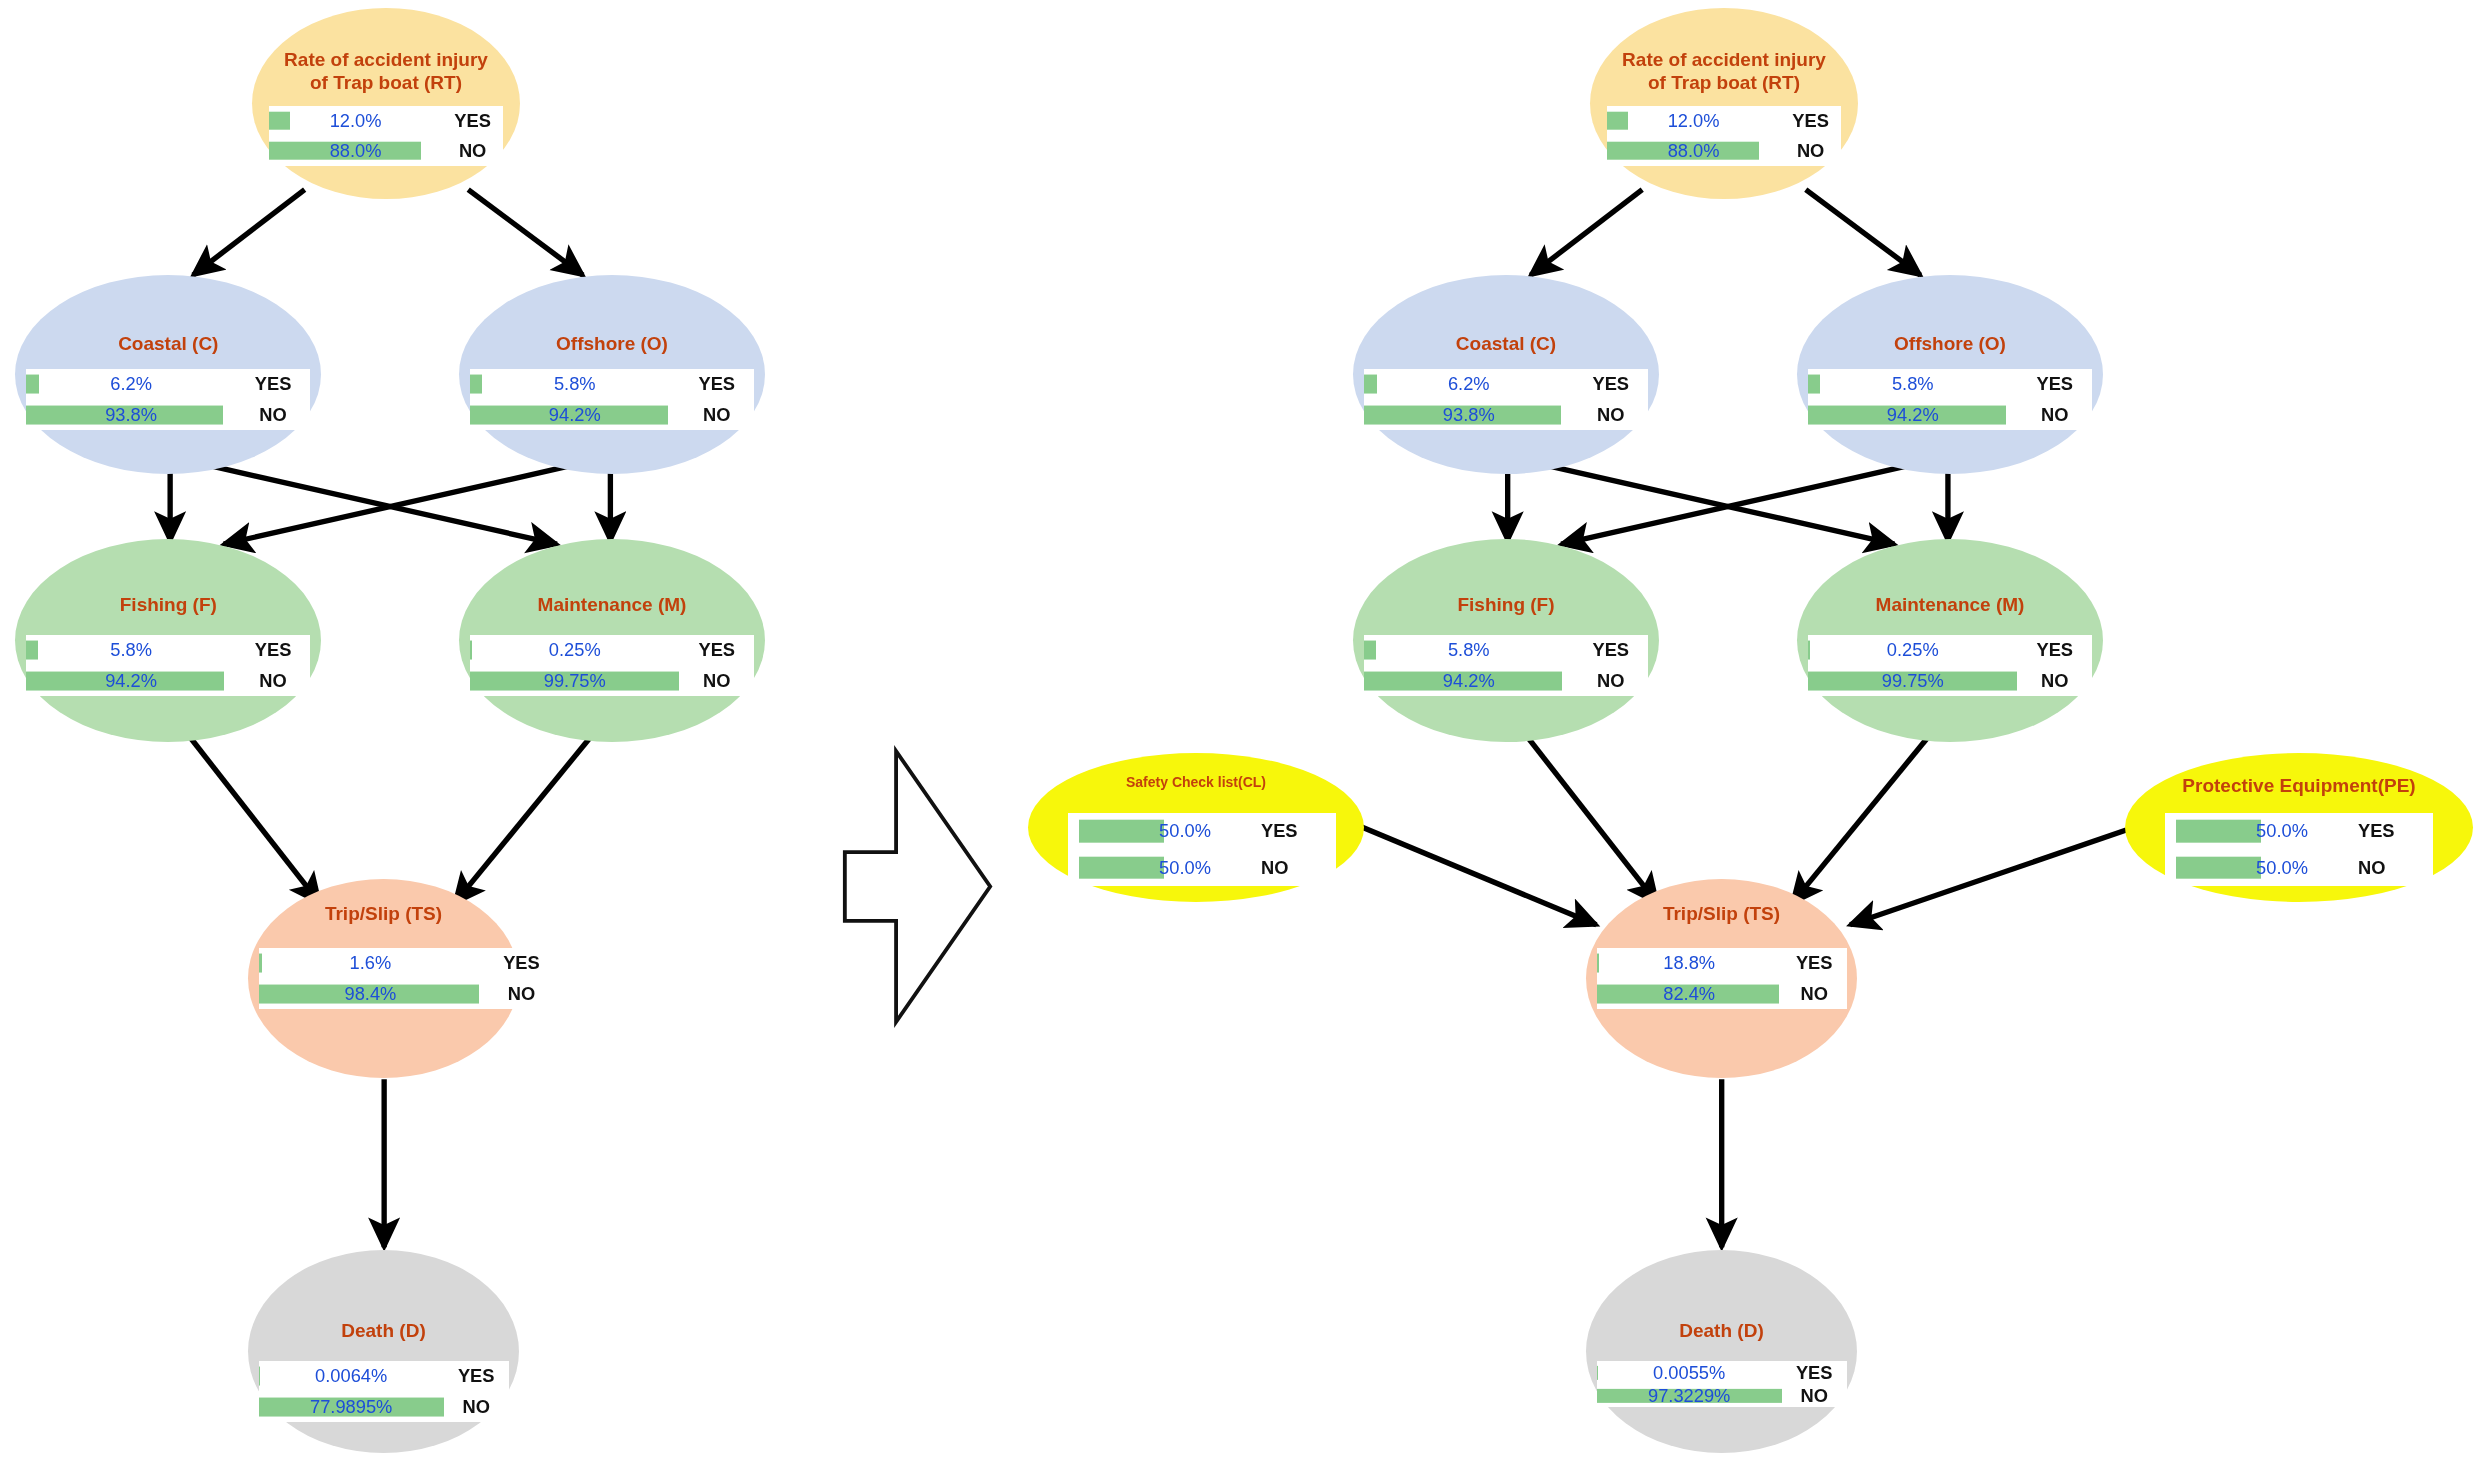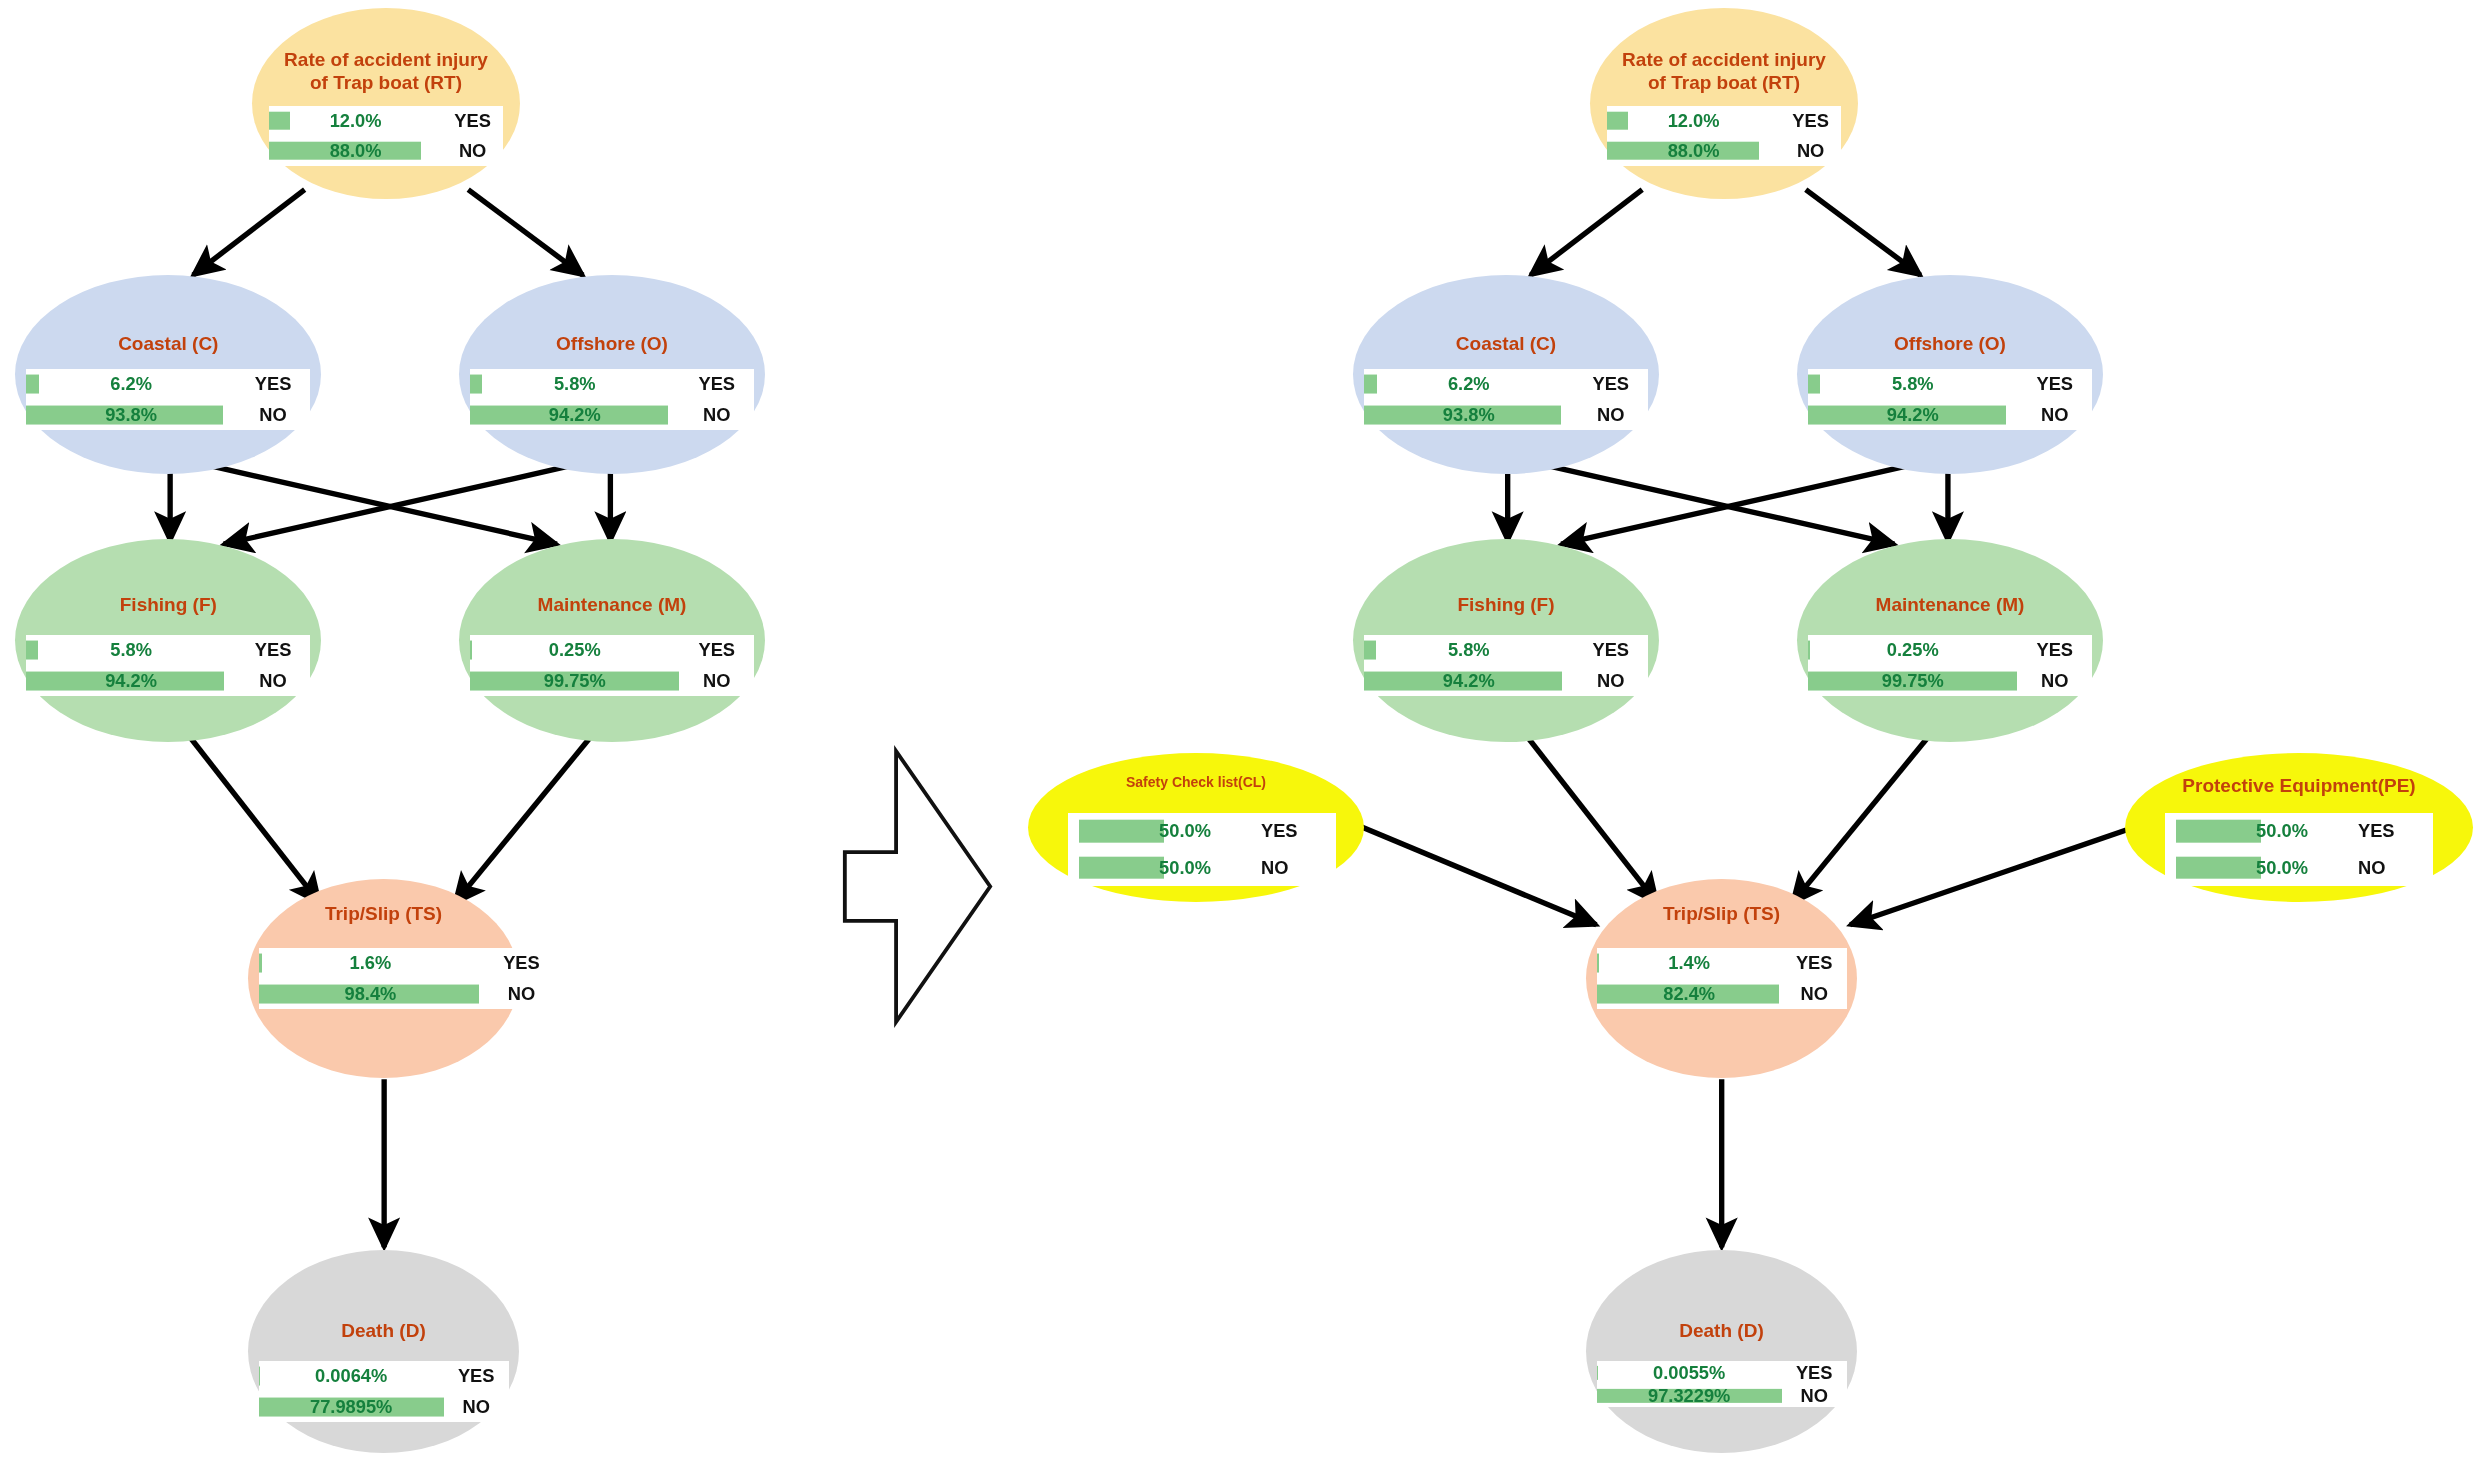"12.0%" .pct { color: #15803d -> #1d4ed8; font-weight: bold -> normal }
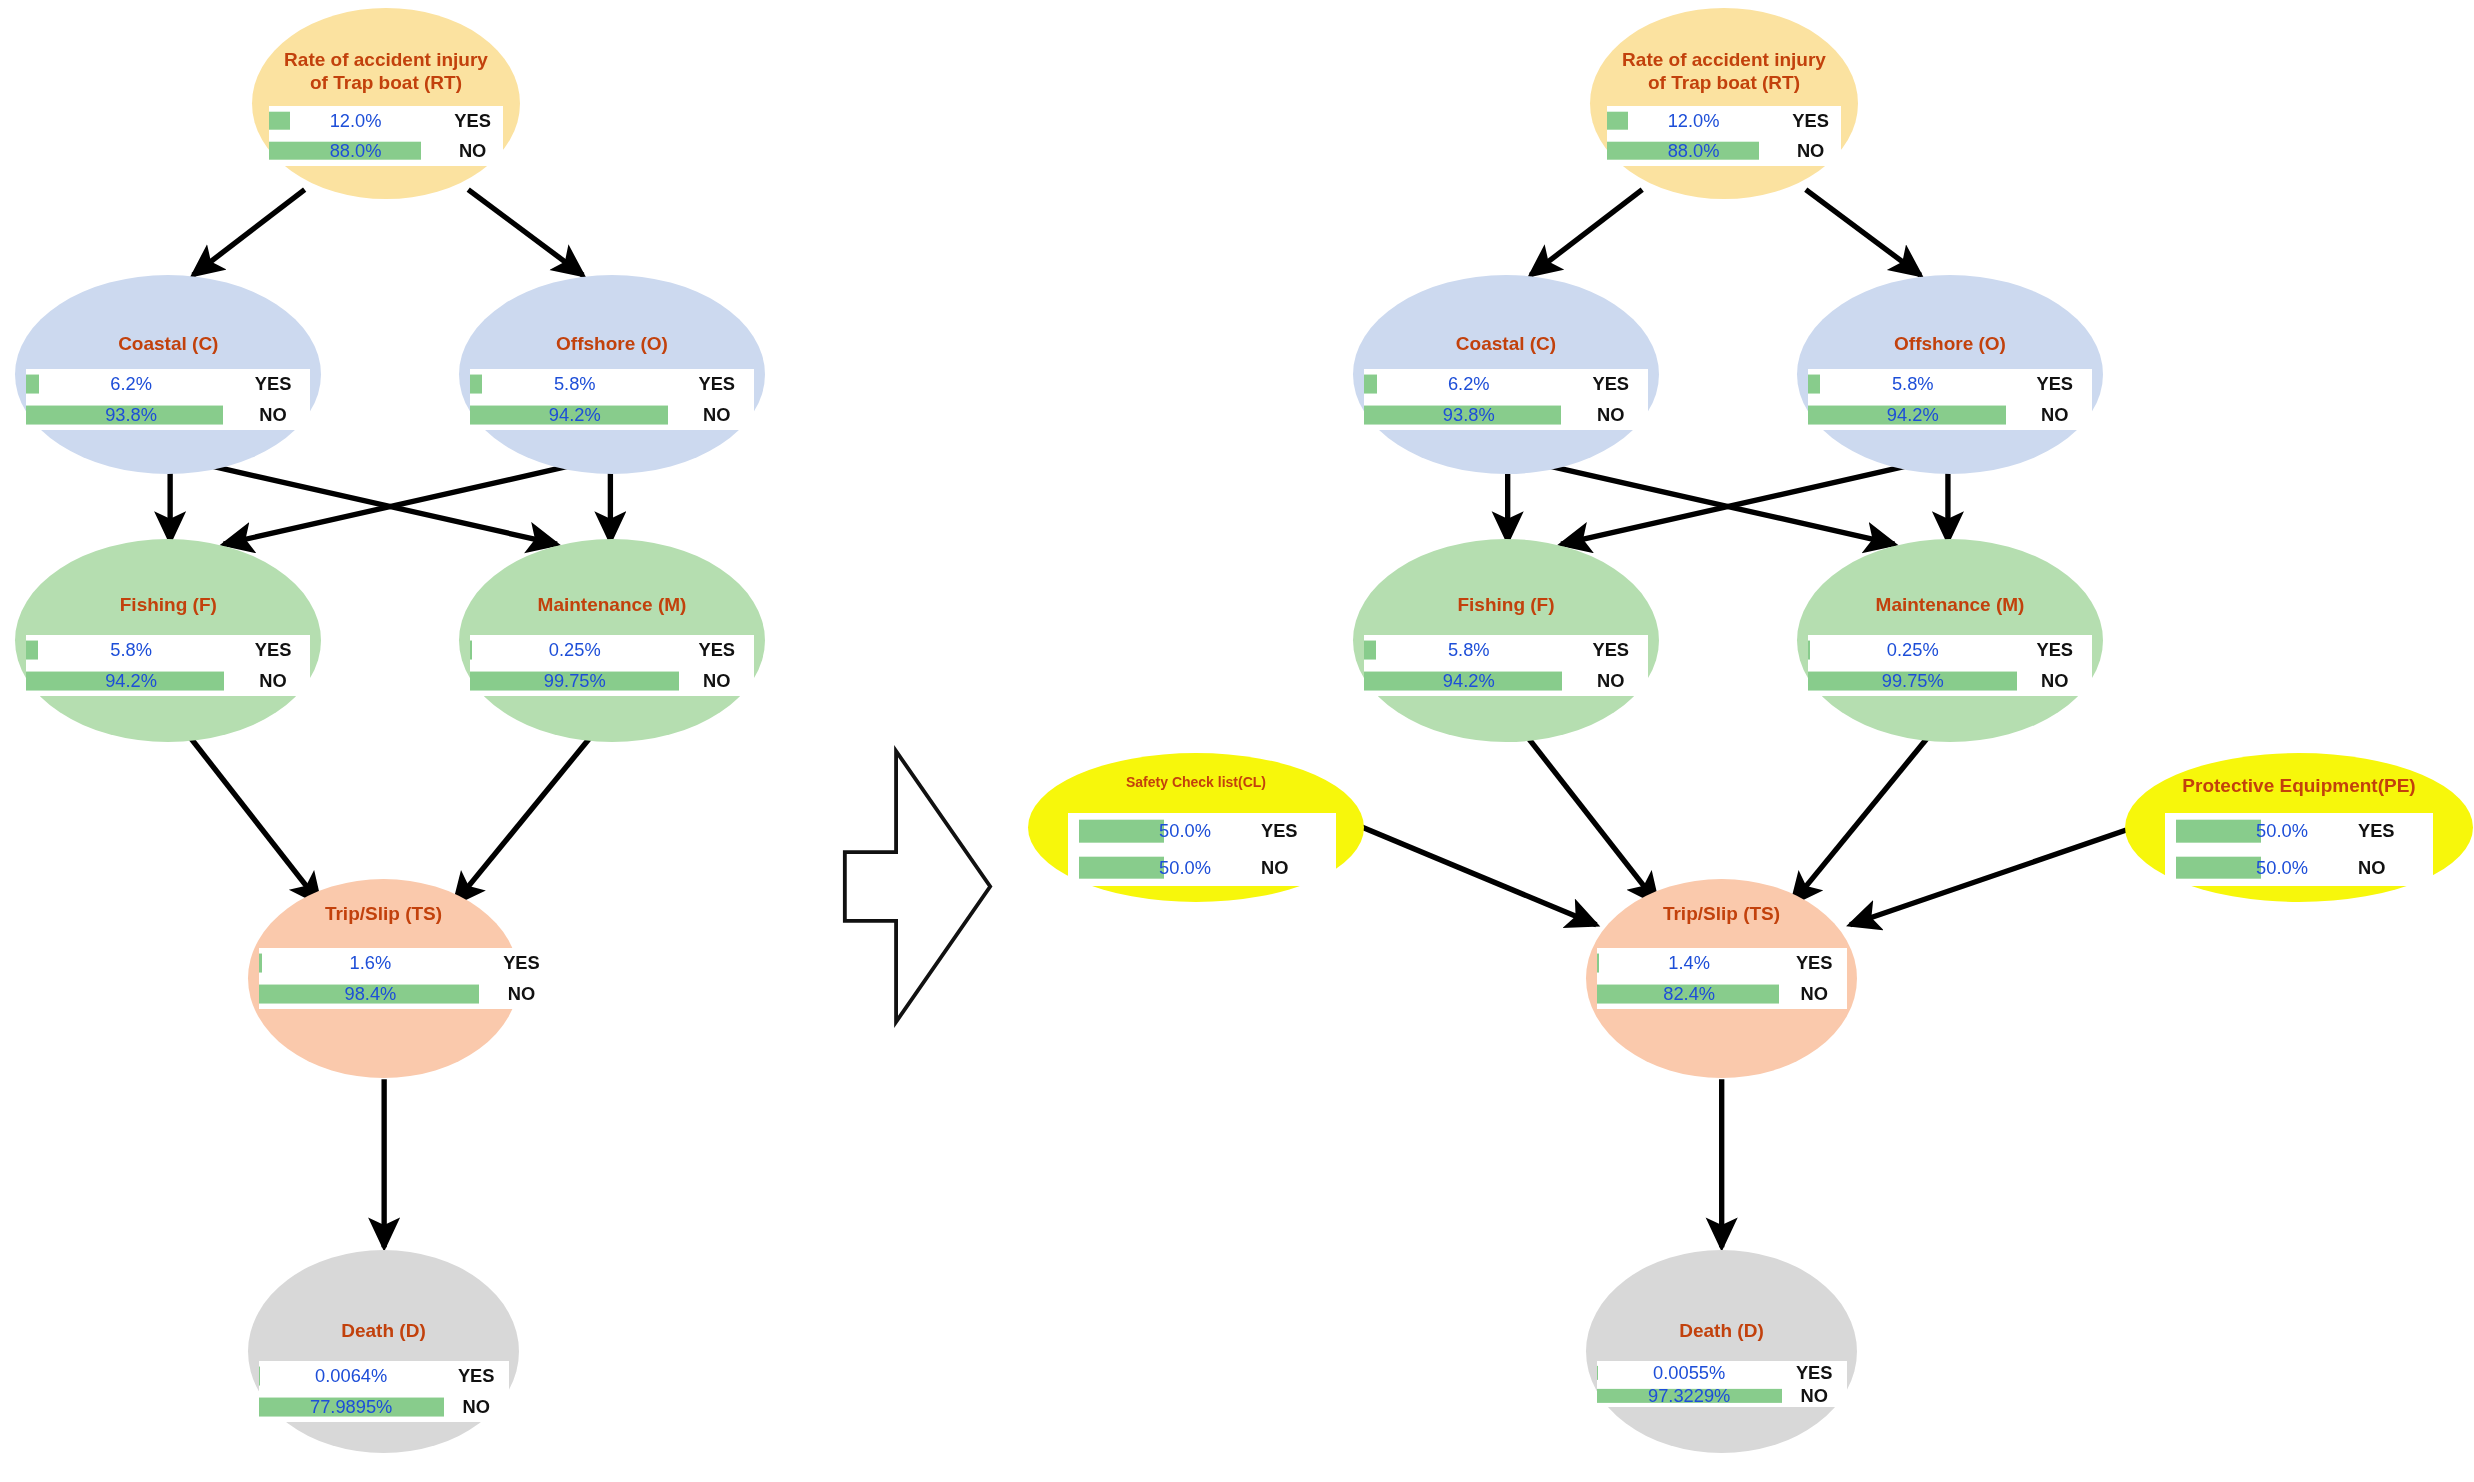"1.4%" div.pct { text: 1.4% -> 18.8% }
